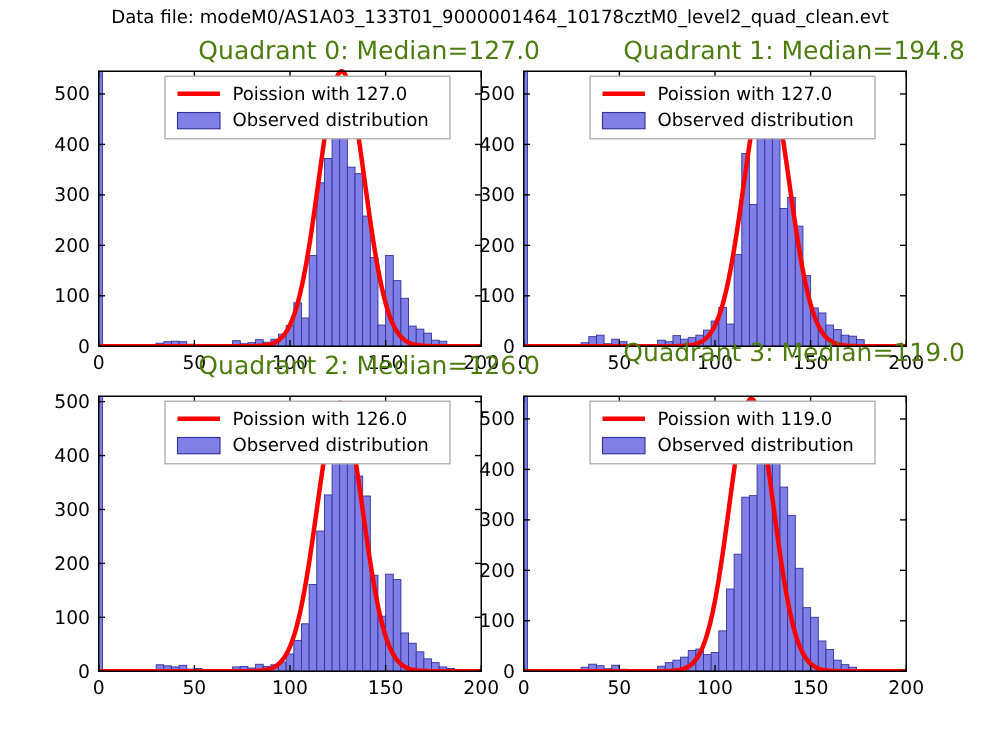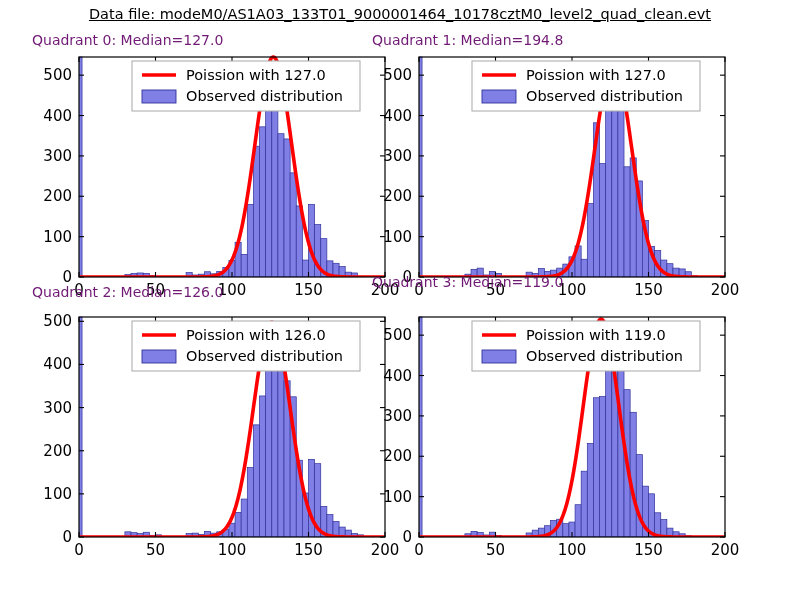"Data file:" #suptitle { text-decoration: underline -> none }
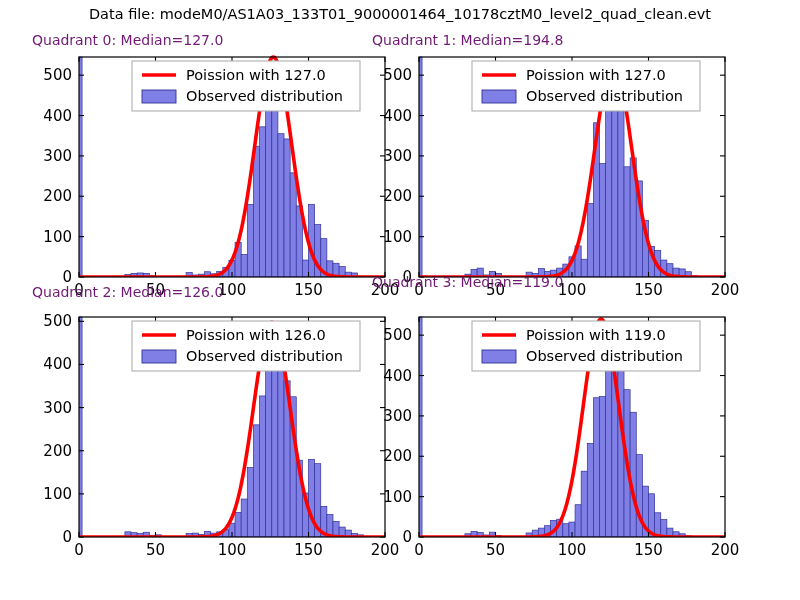"Quadrant 0: Median=127.0" .subplot-title { color: #701a75 -> #4d7c0f; font-size: 14px -> 20px; text-align: left -> right }
